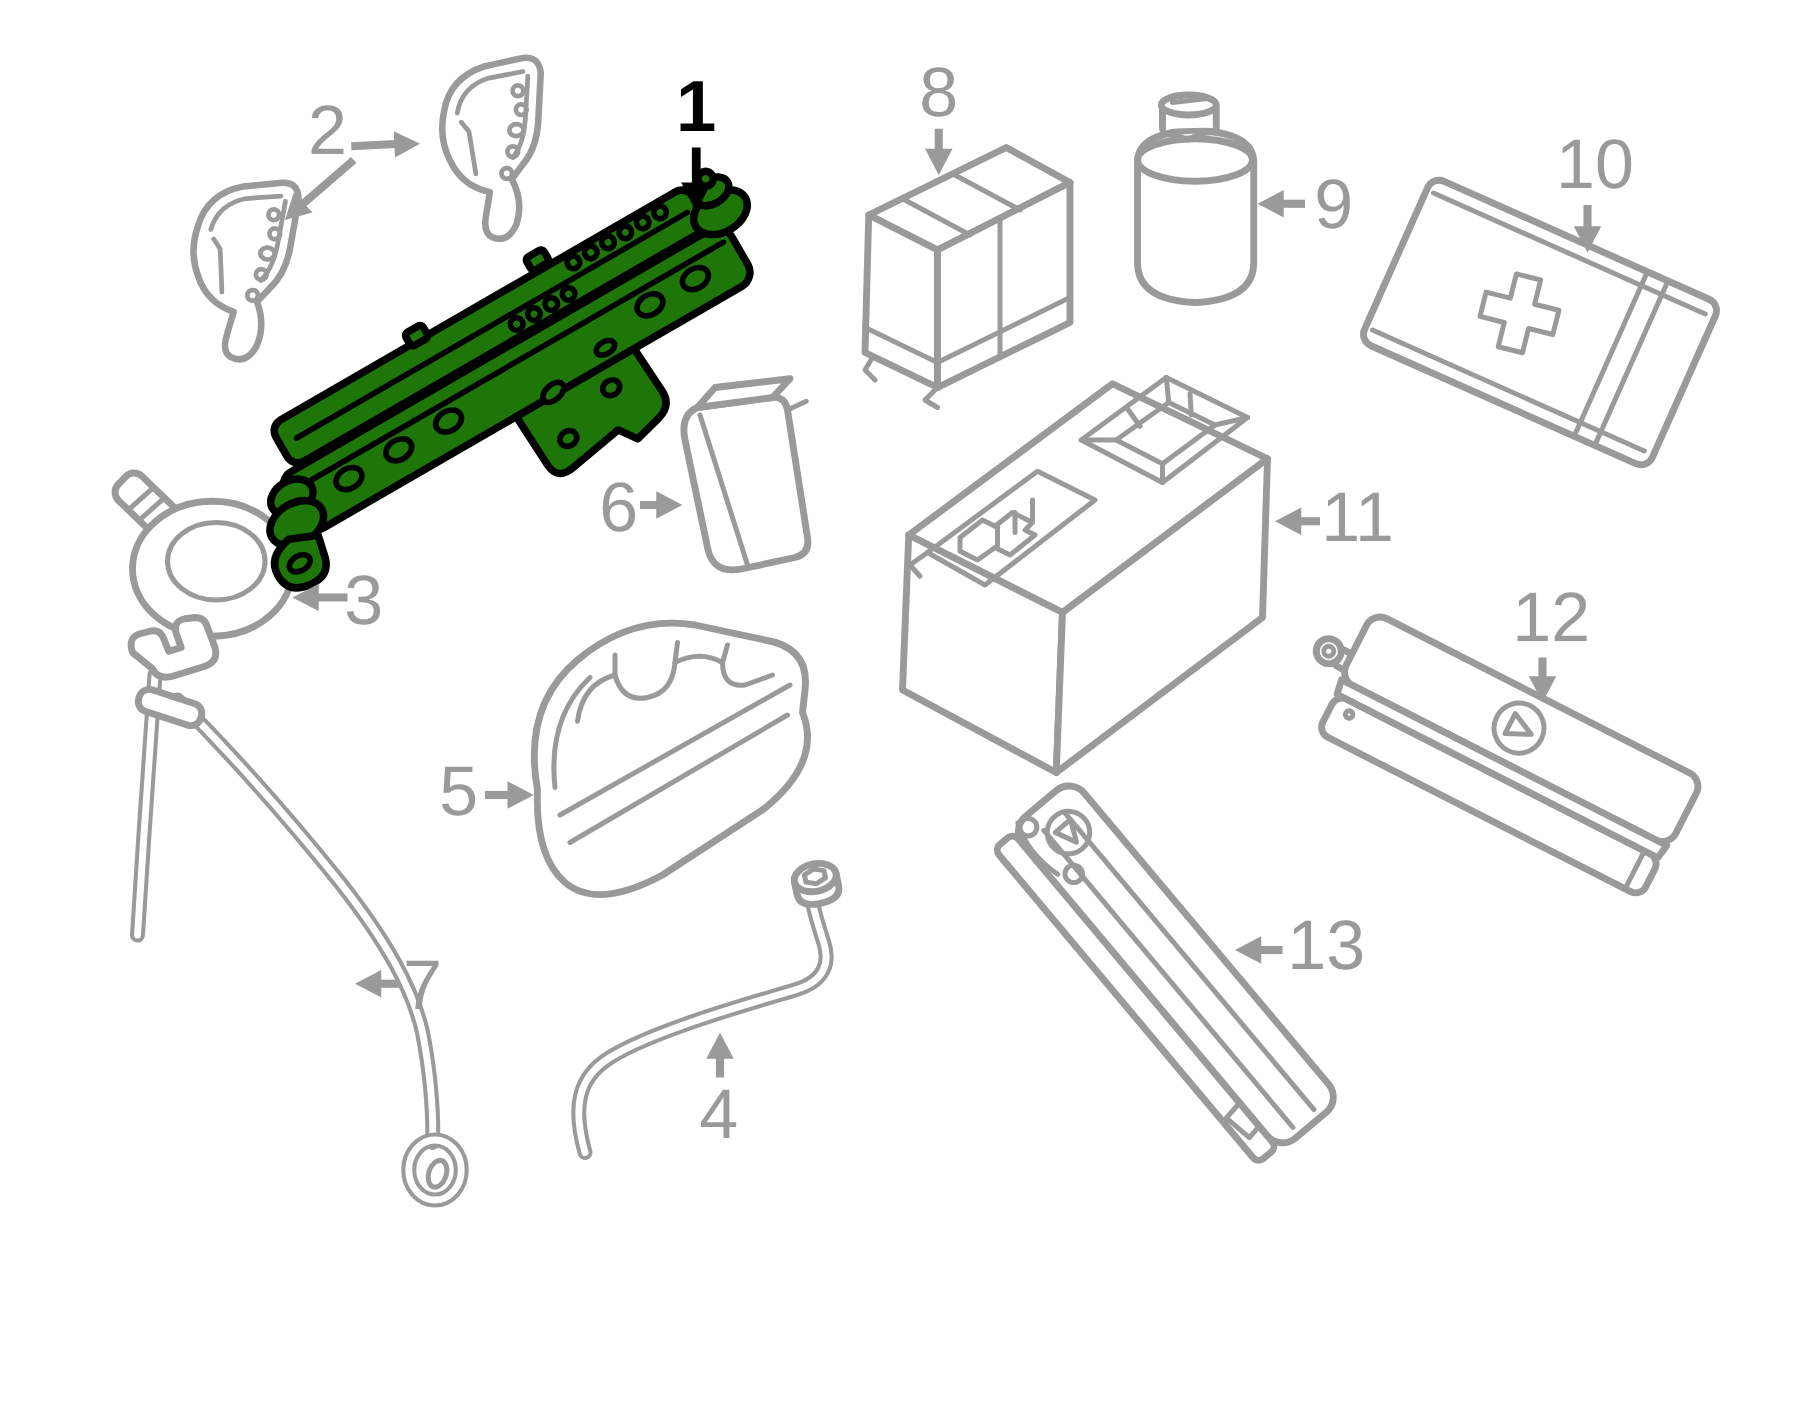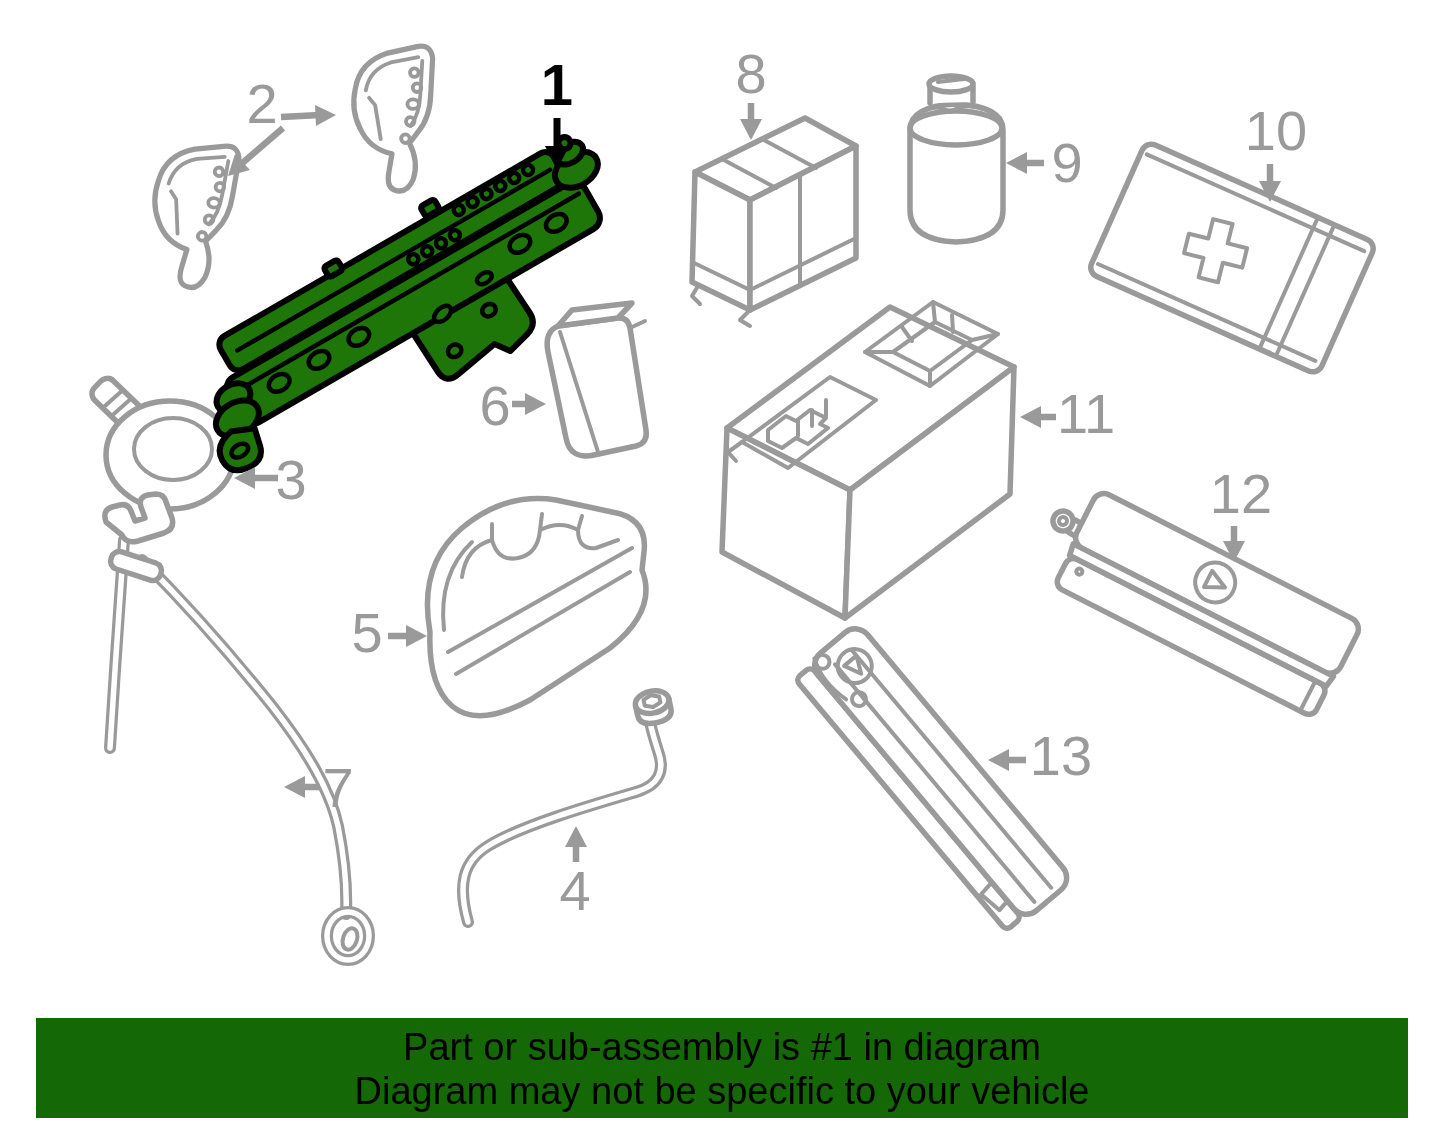"Part or sub-assembly is #1" div.banner { html: <div> <div>Part or sub-assembly is #1 in diagram</div> <div>Diagram may not be specific to your vehicle</div> </div> -> none }
